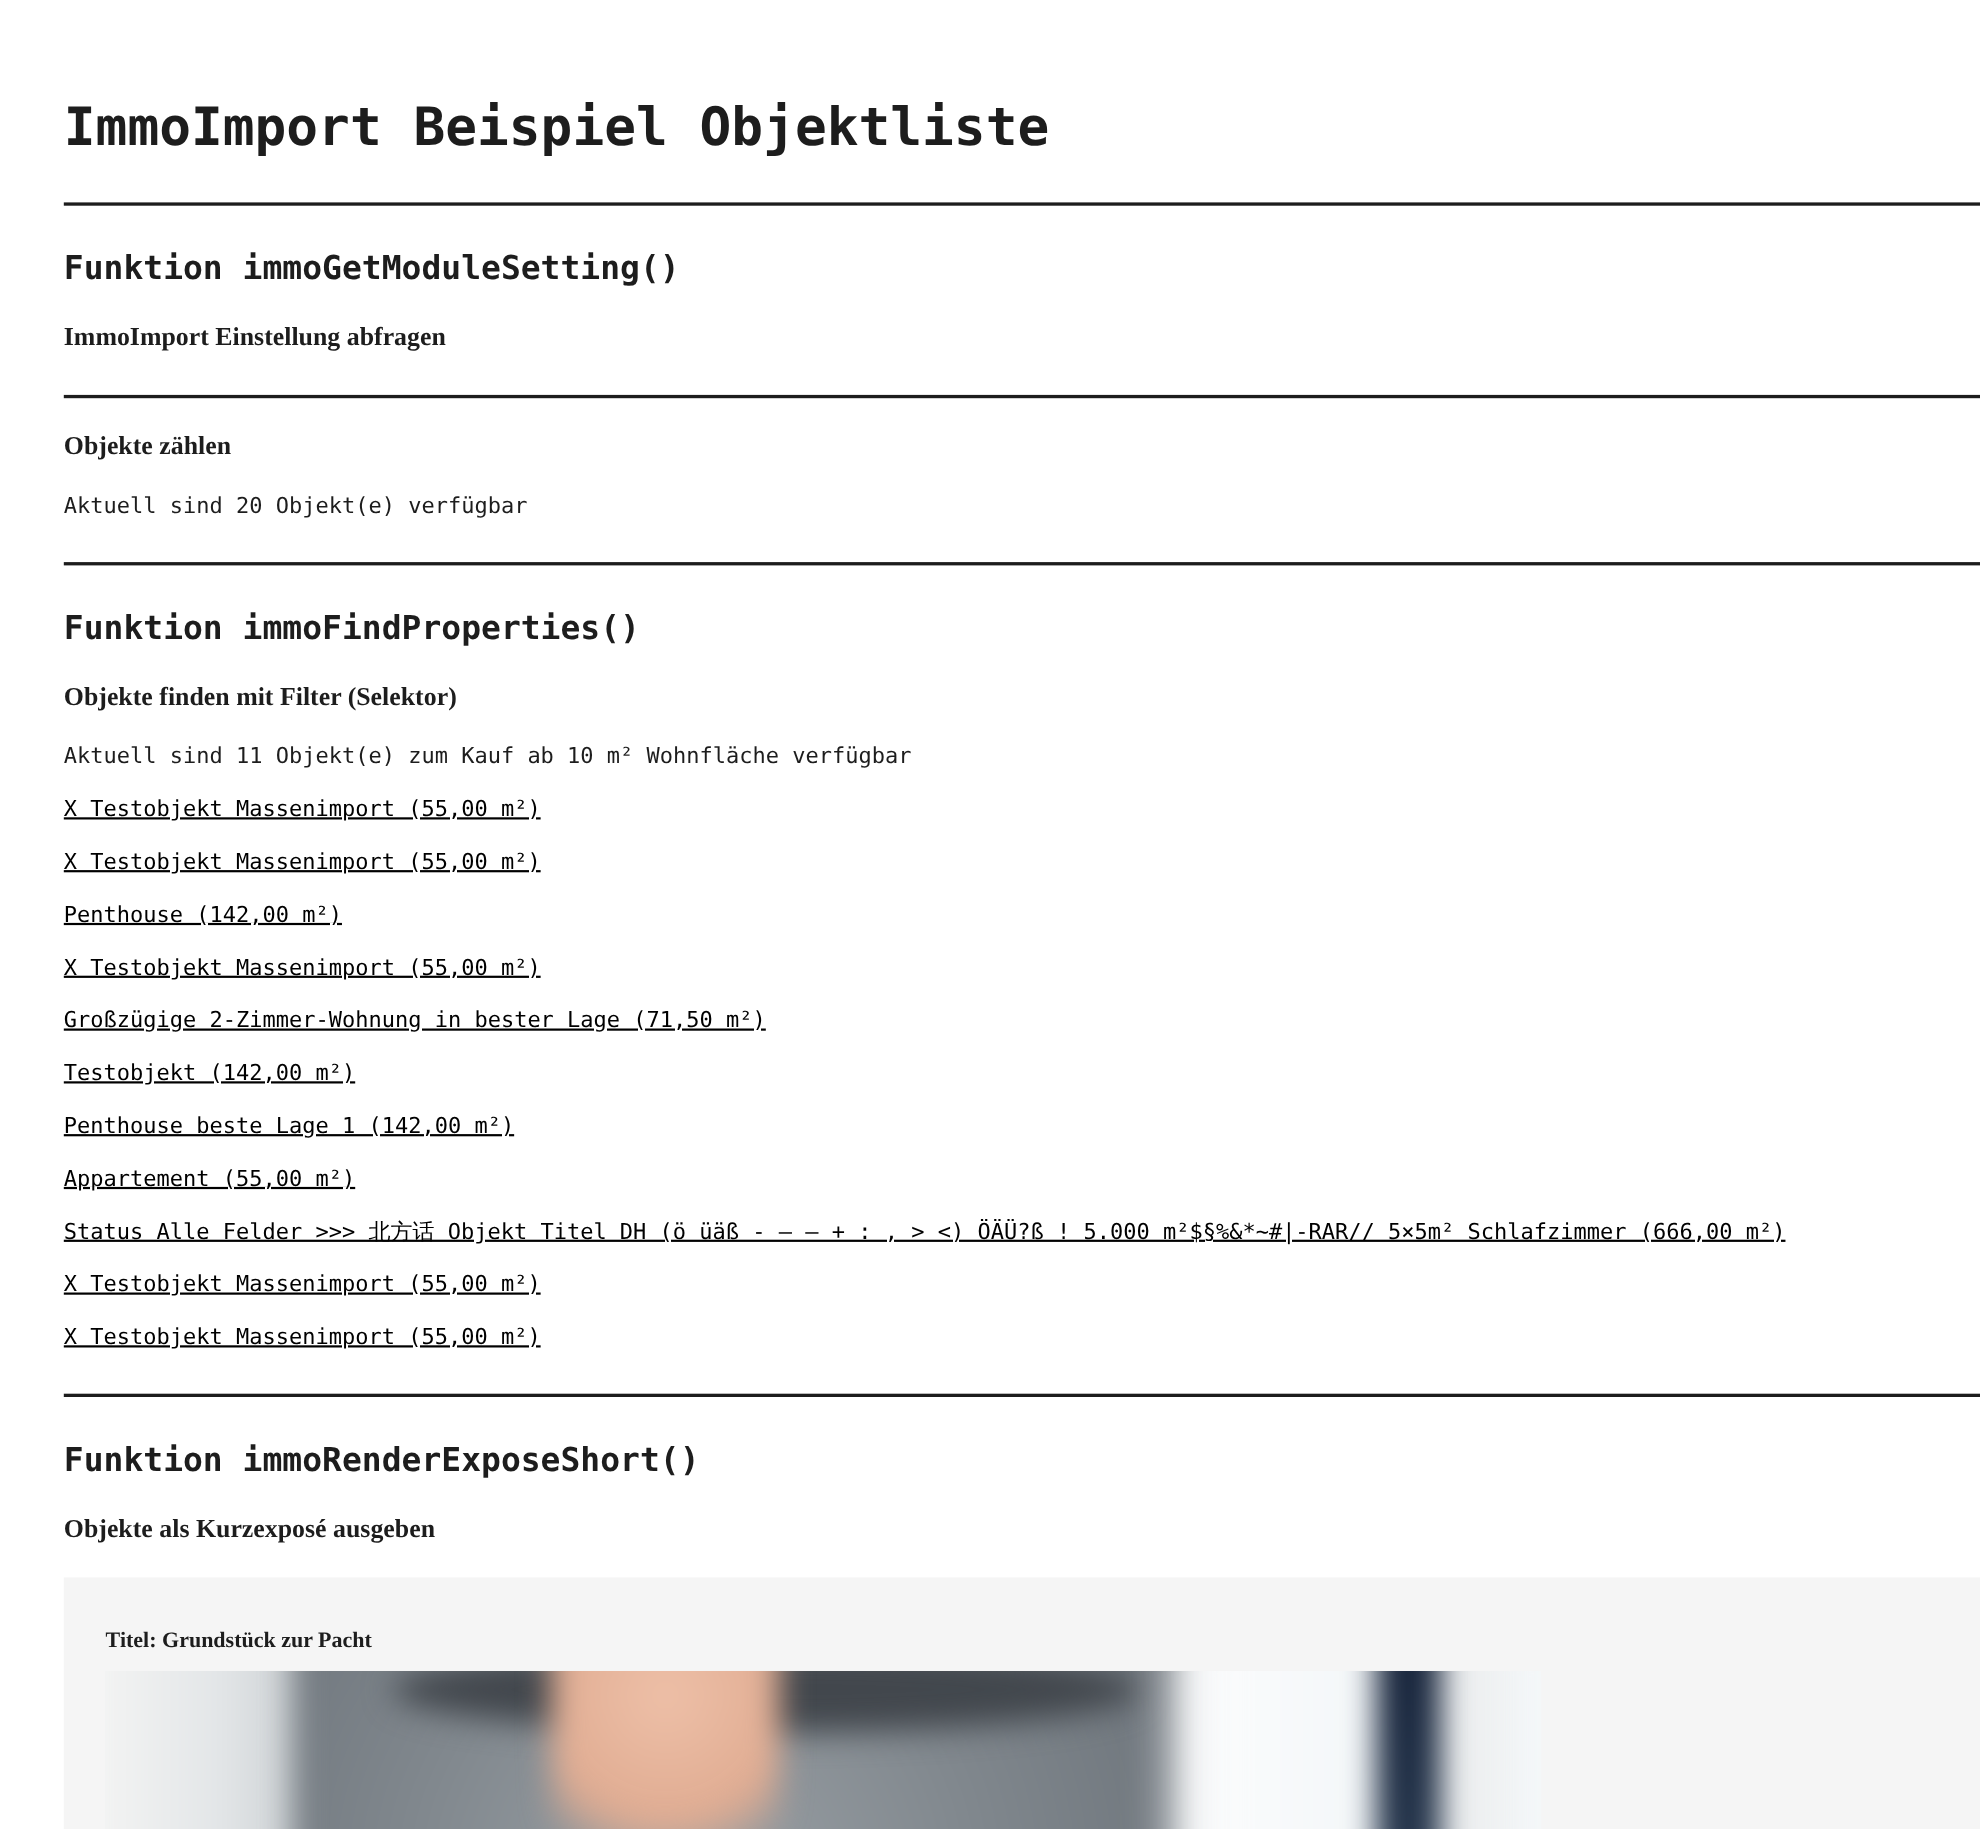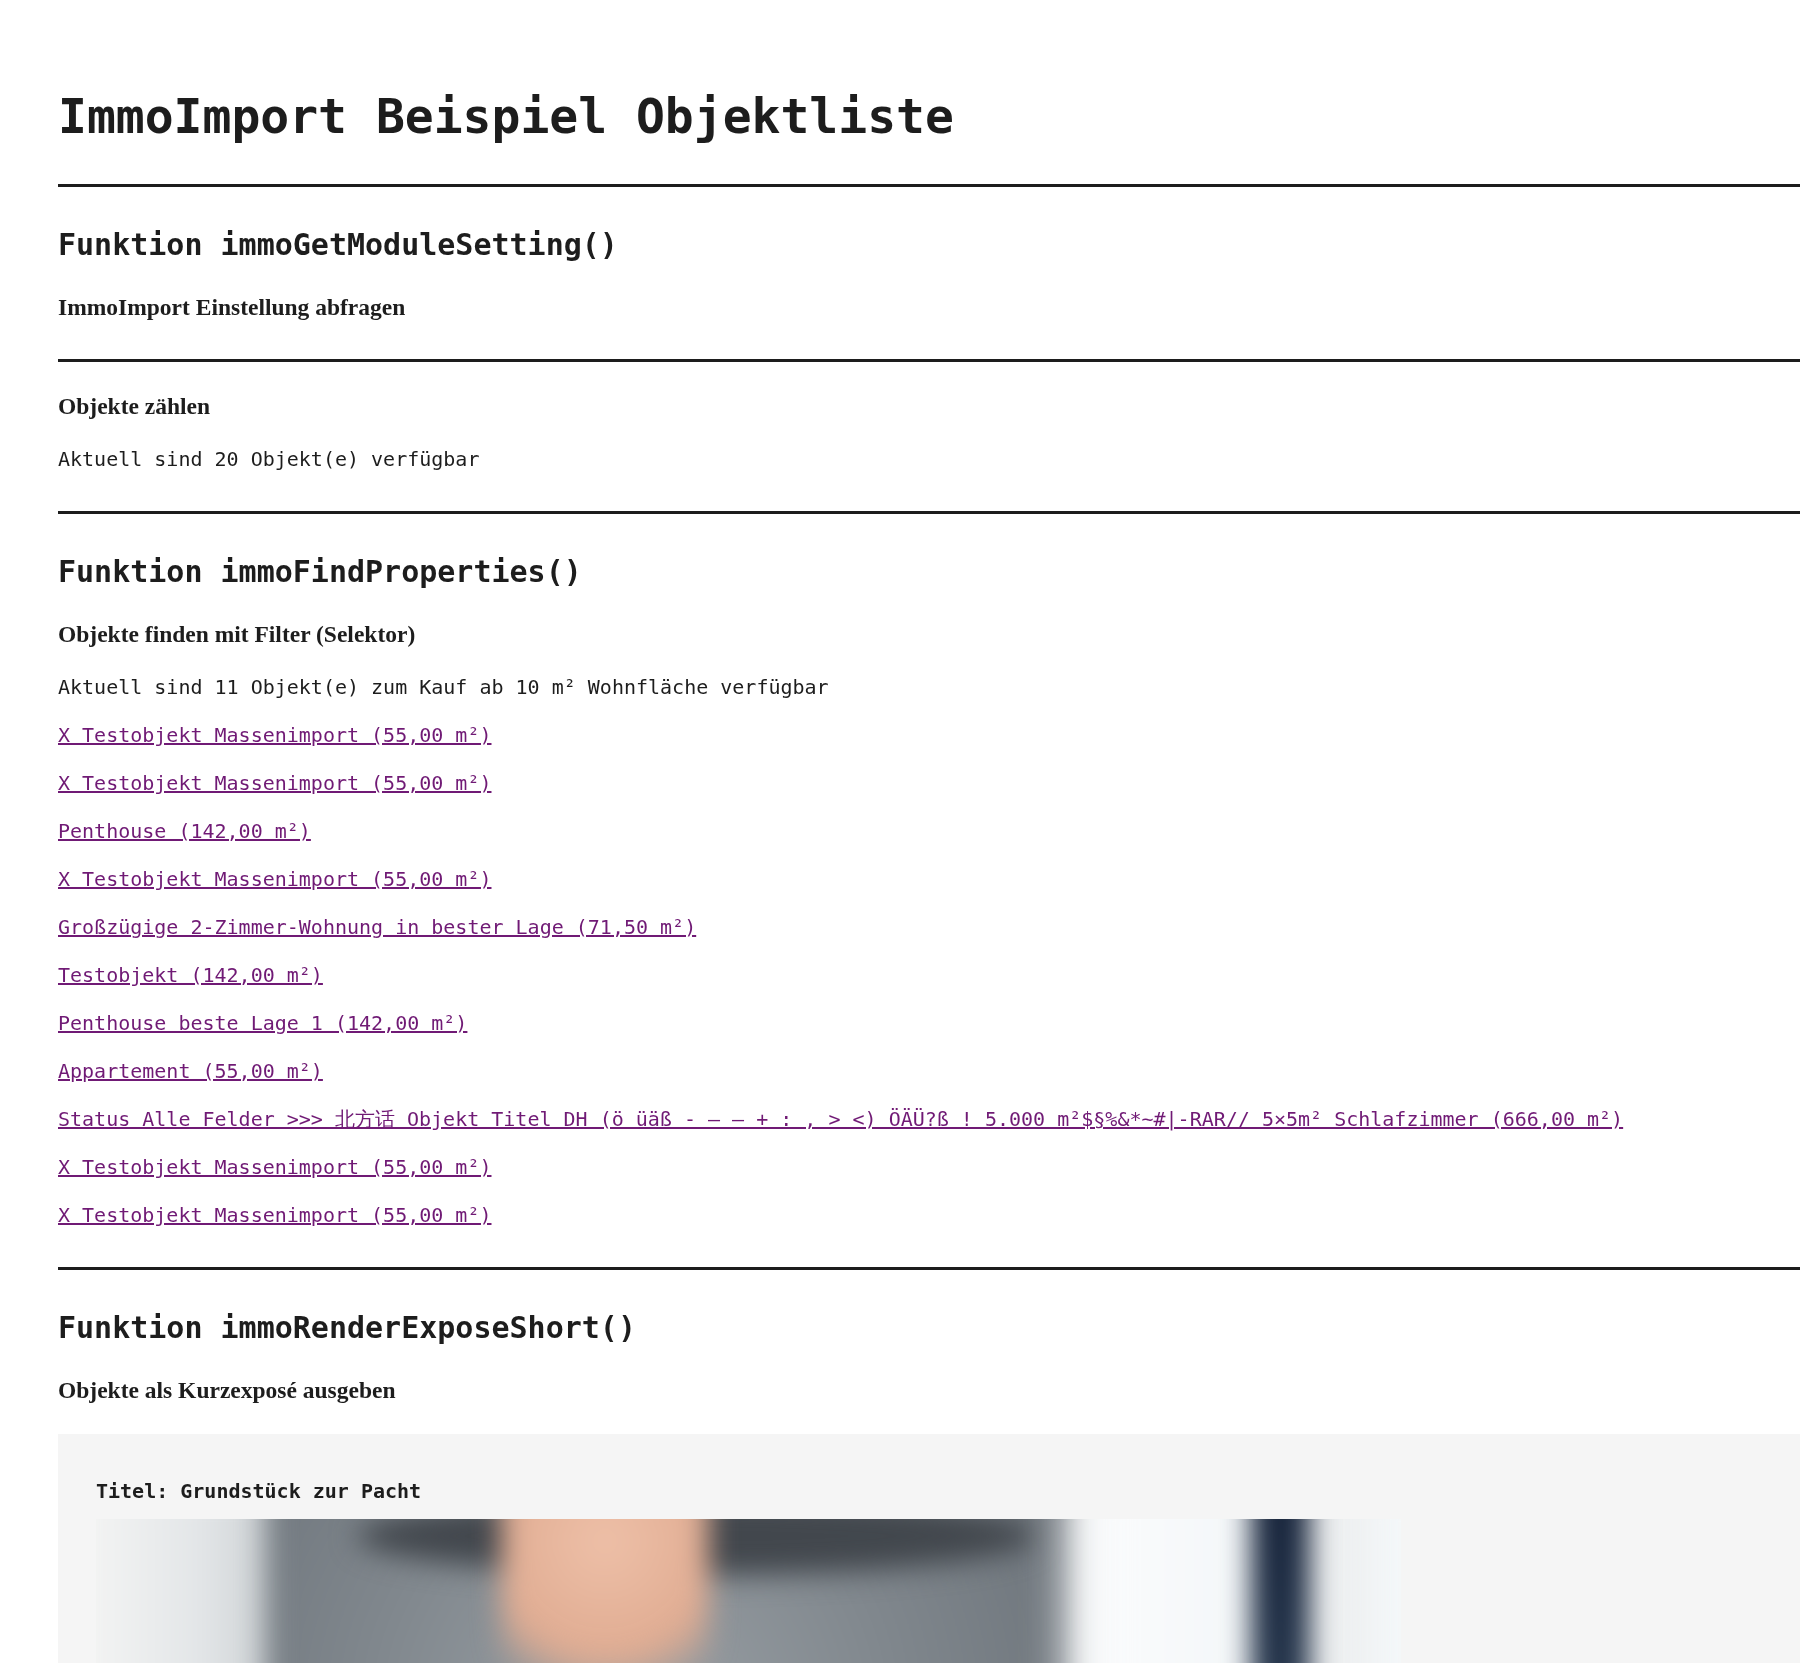"X Testobjekt Massenimport (55,00 m²)" a.prop-link { color: #701a75 -> #000000 }
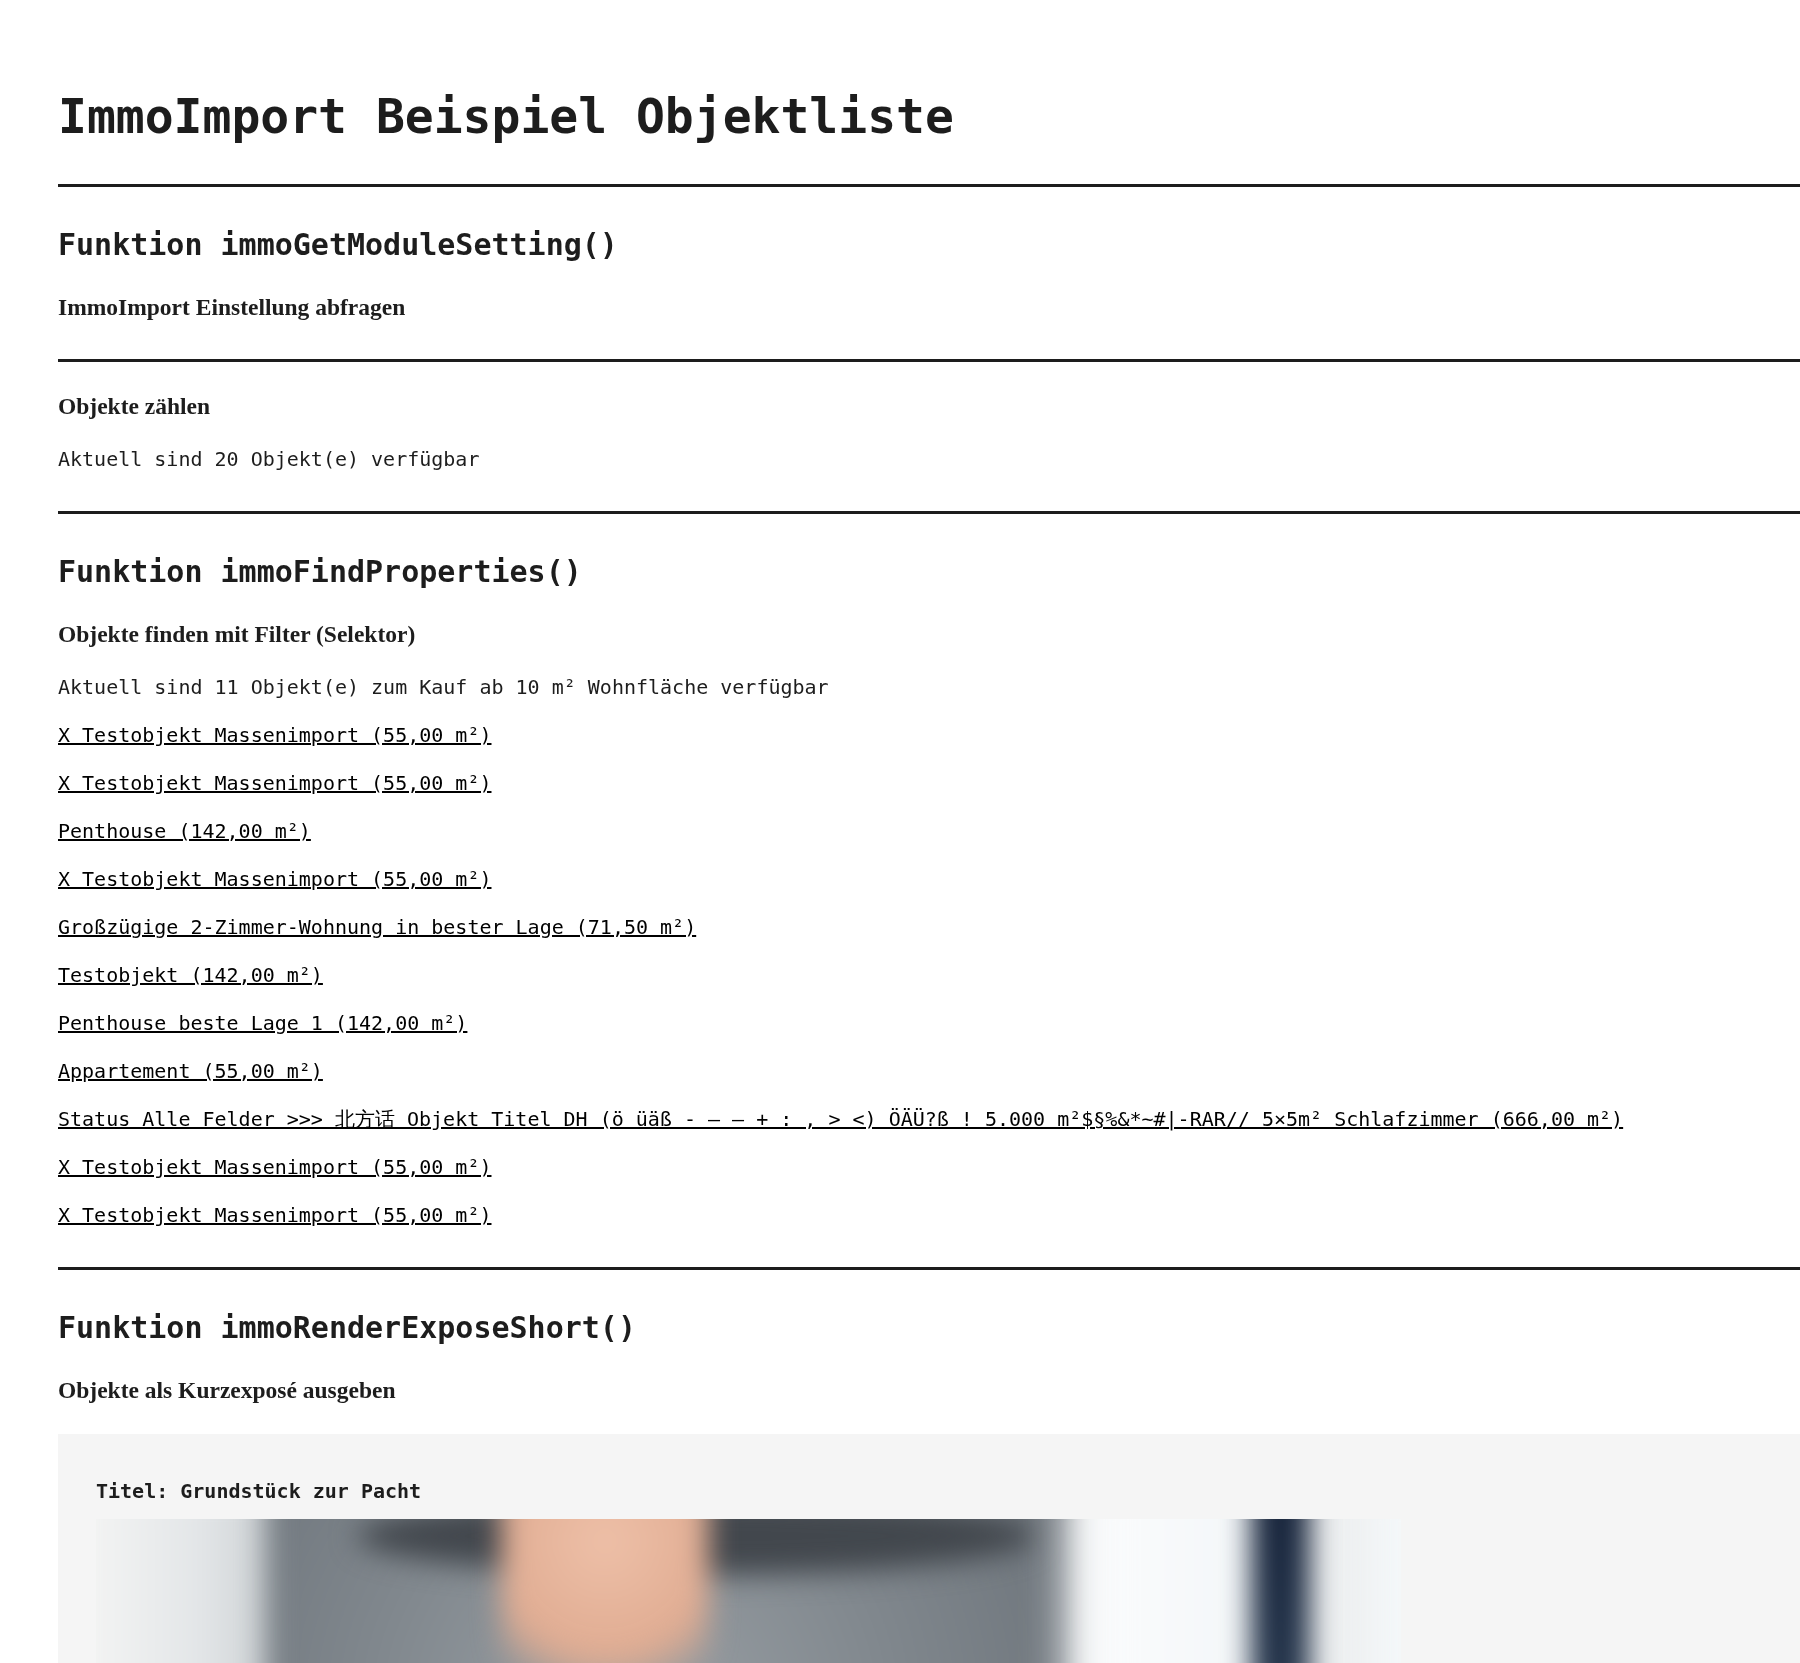"Titel: Grundstück zur Pacht" .expose-title { font-family: none -> Liberation Serif, serif }
